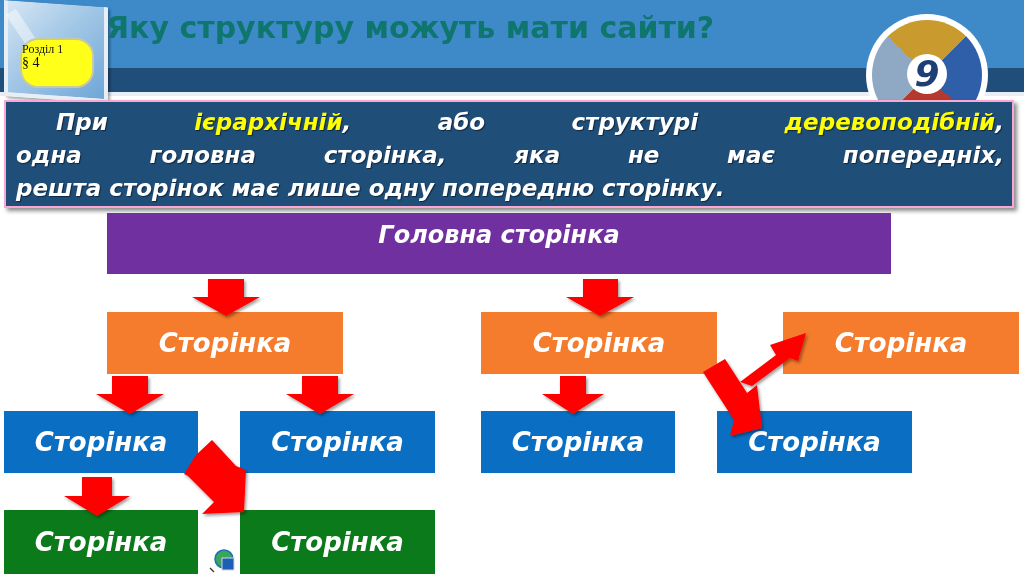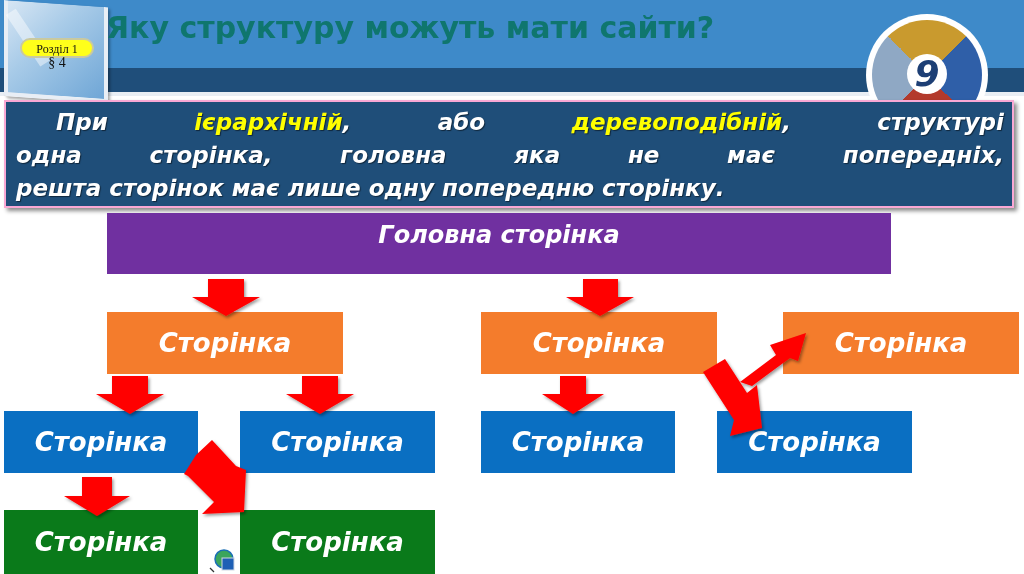"Розділ 1" .section-badge { height: 20px -> 50px; text-align: center -> left }
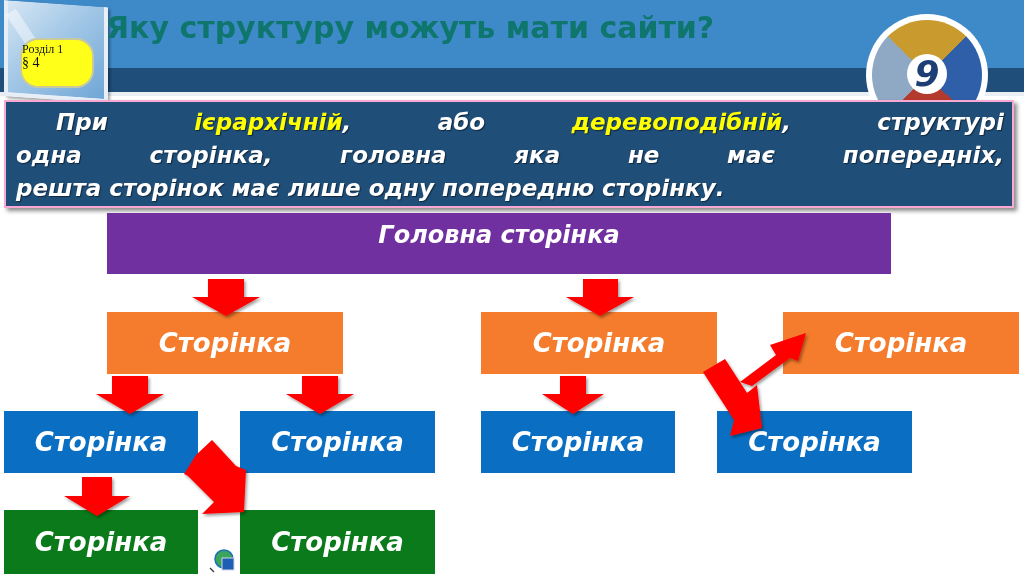"деревоподібній," span { order: before "структурі" -> after "структурі" }
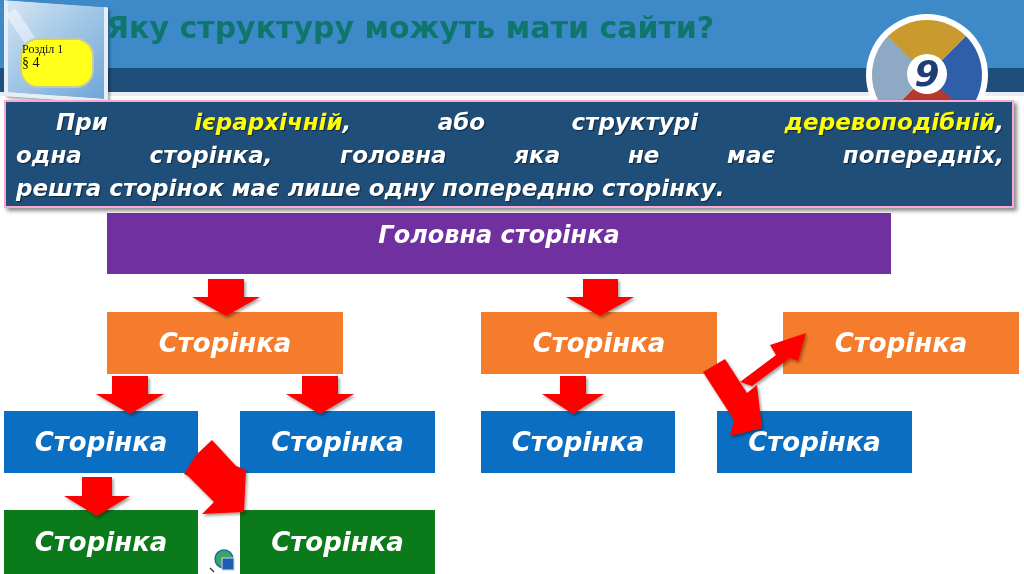"сторінка," span { order: before "головна" -> after "головна" }
